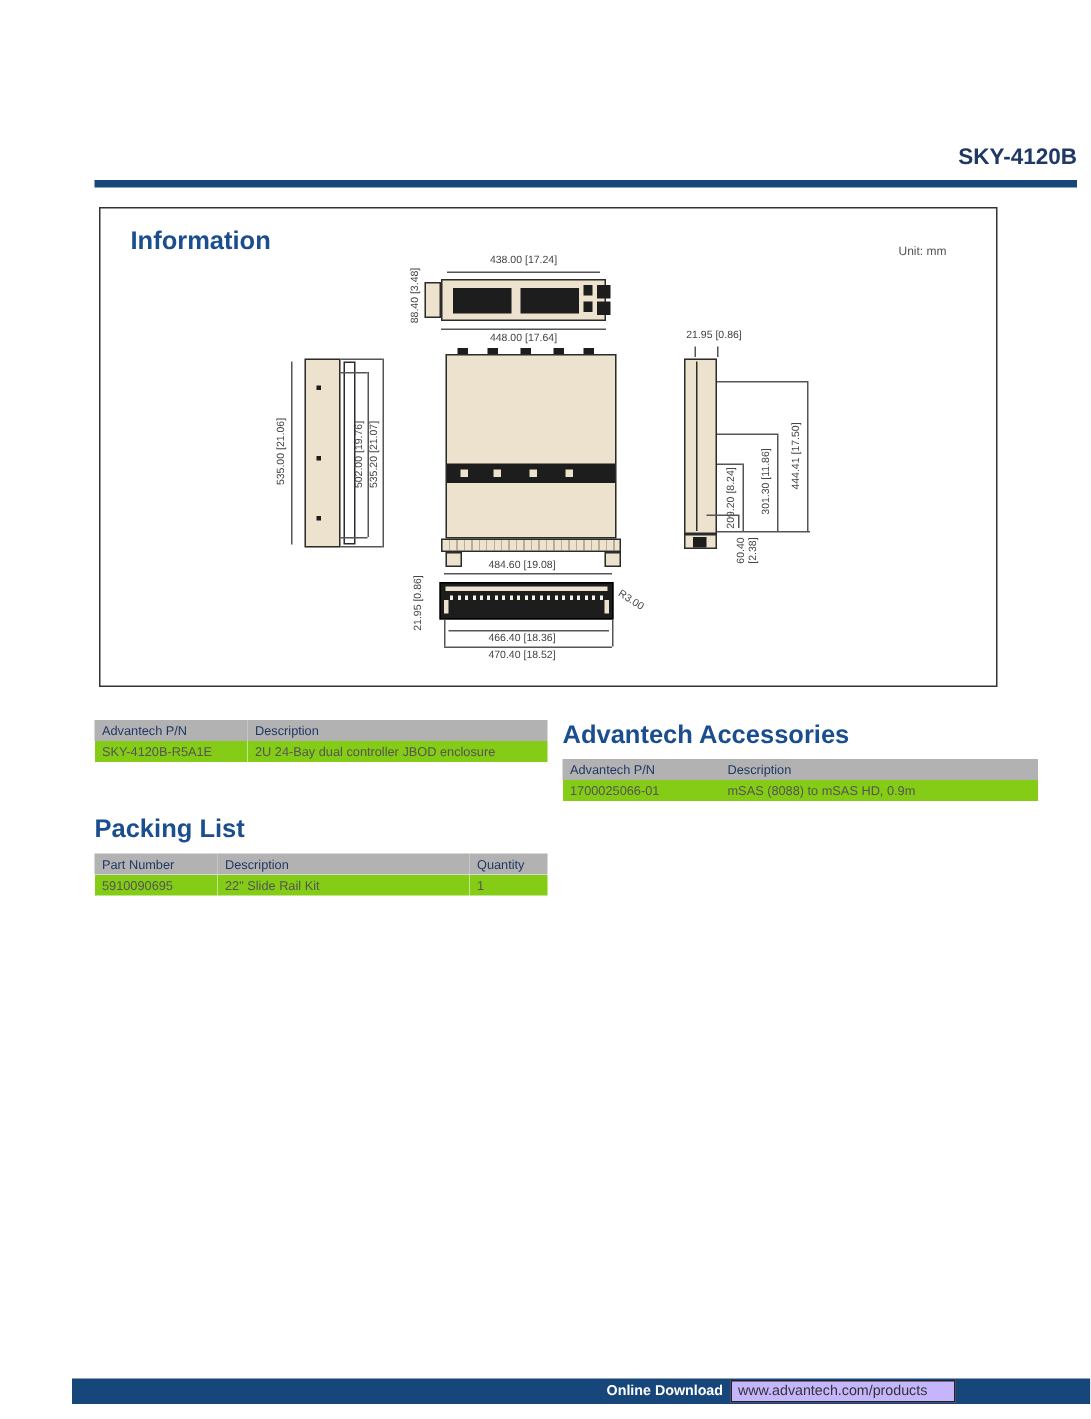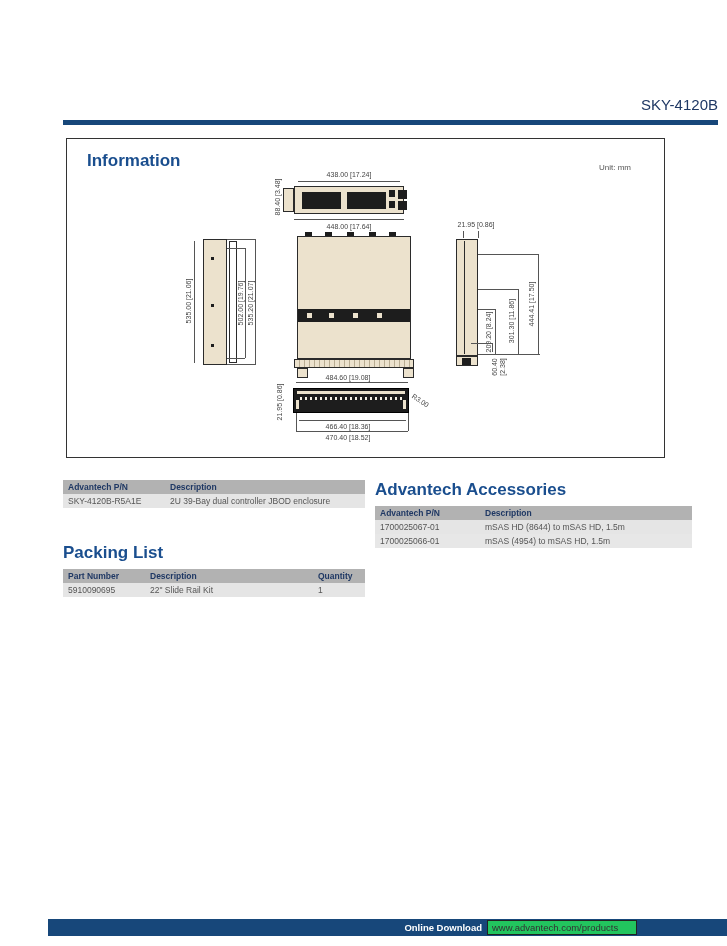"SKY-4120B" .product-code { font-weight: normal -> bold }
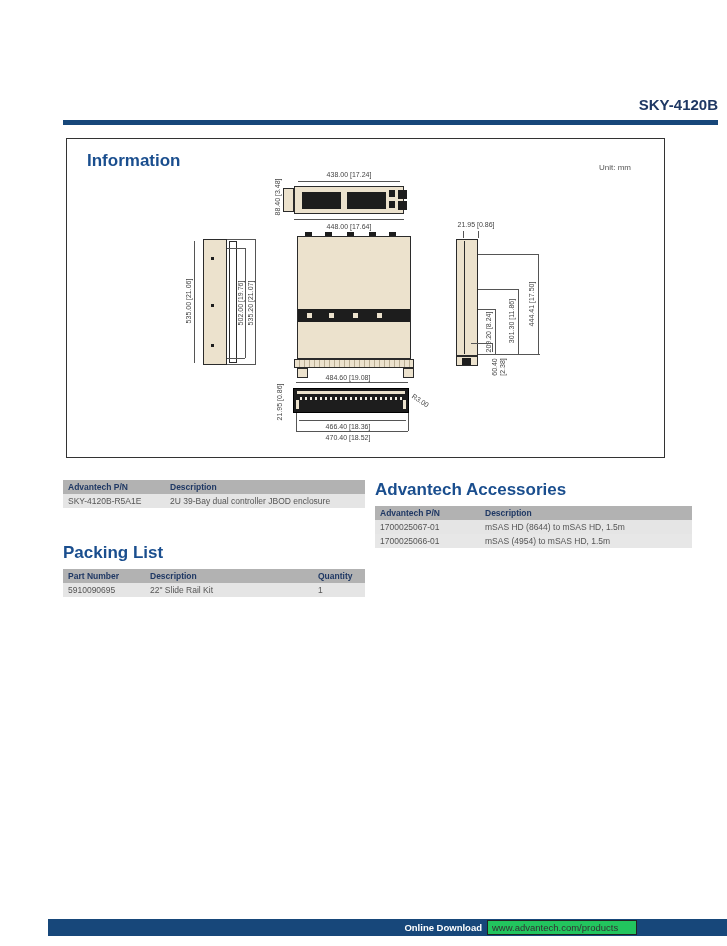"Advantech P/N" th { font-weight: bold -> normal }
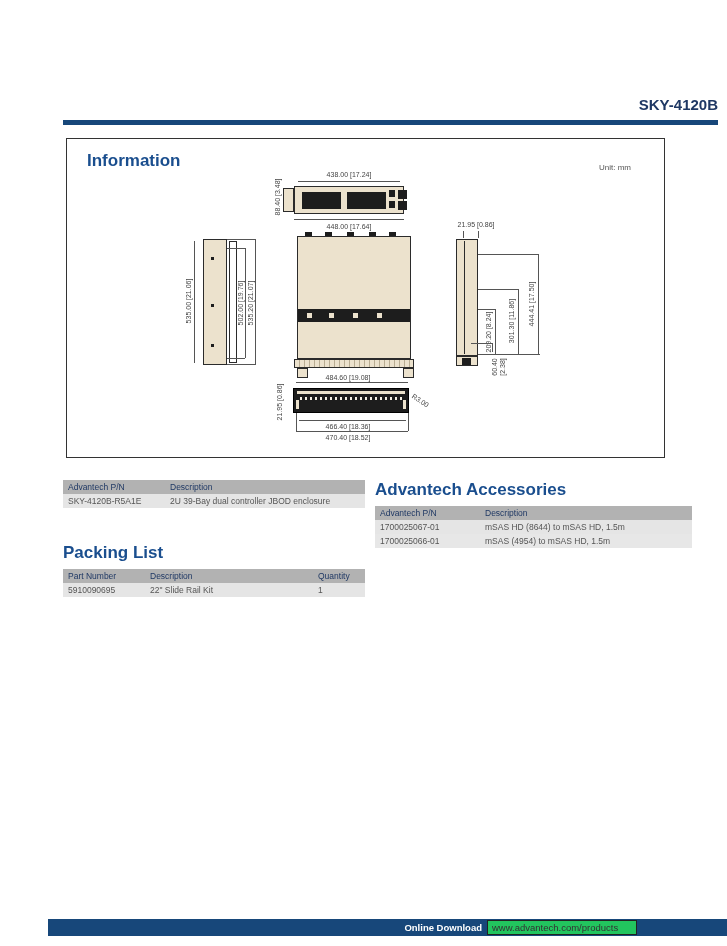"SKY-4120B-R5A1E" td { background: #e5e5e5 -> #84cc16 }
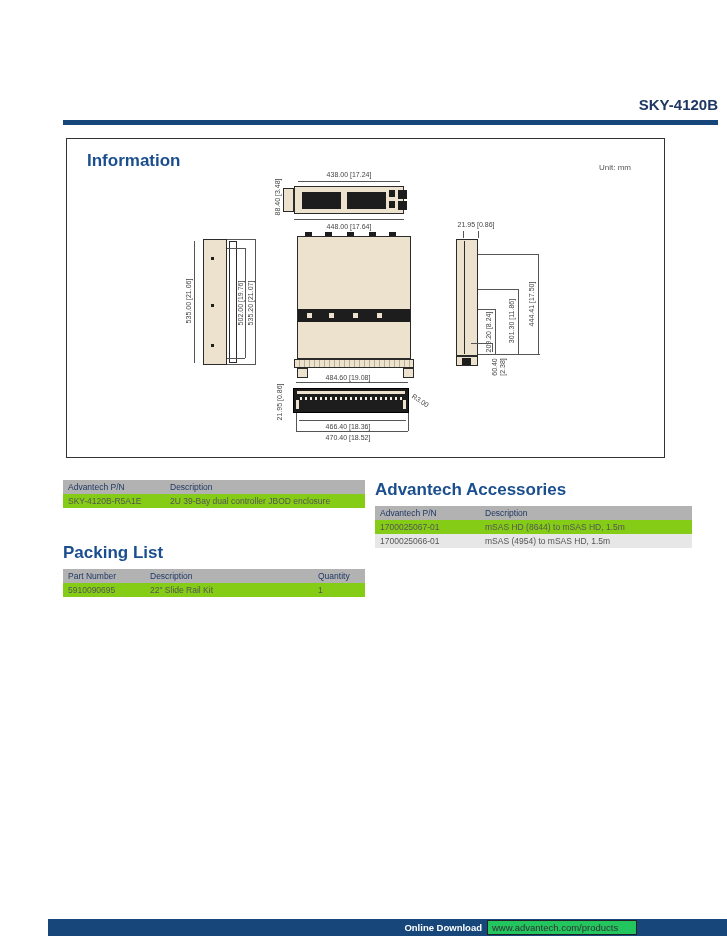"2U 39-Bay dual controller JBOD" td { text: 39-Bay -> 24-Bay }
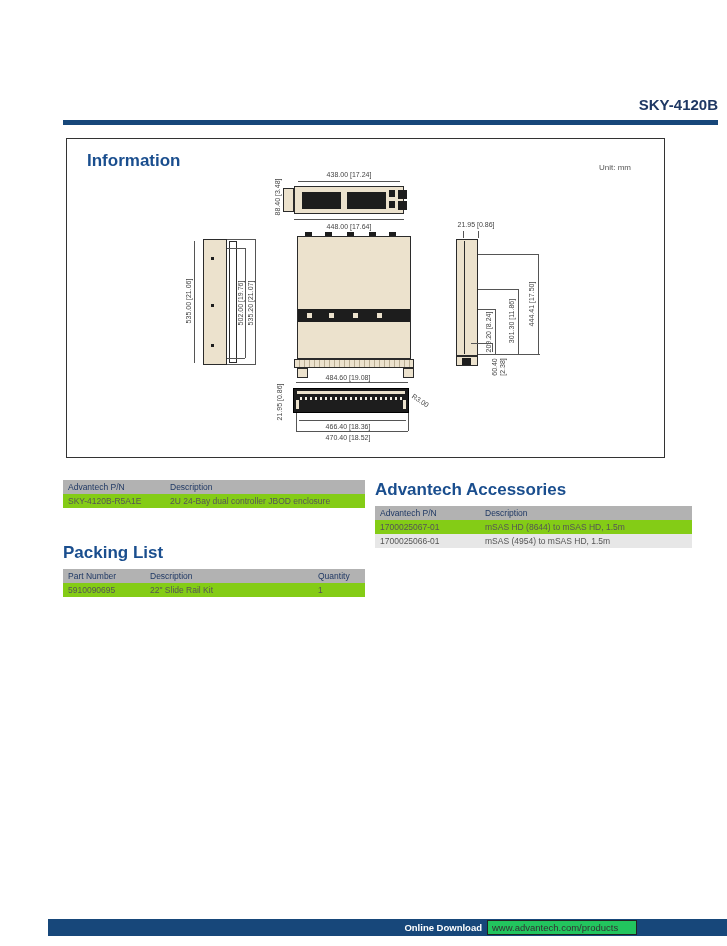"1700025067-01" tr { html: <tr> <td>1700025067-01</td> <td>mSAS HD (8644) to mSAS HD, 1.5m</td> </tr> -> none }
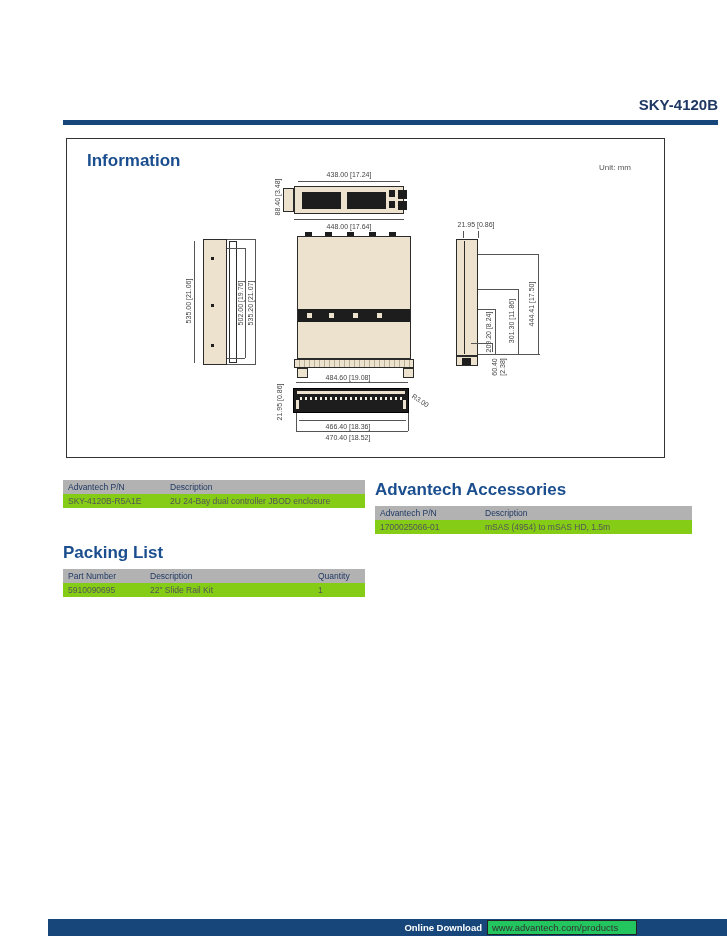"mSAS (4954) to mSAS HD," td { text: 4954) to mSAS HD, 1.5m -> 8088) to mSAS HD, 0.9m }
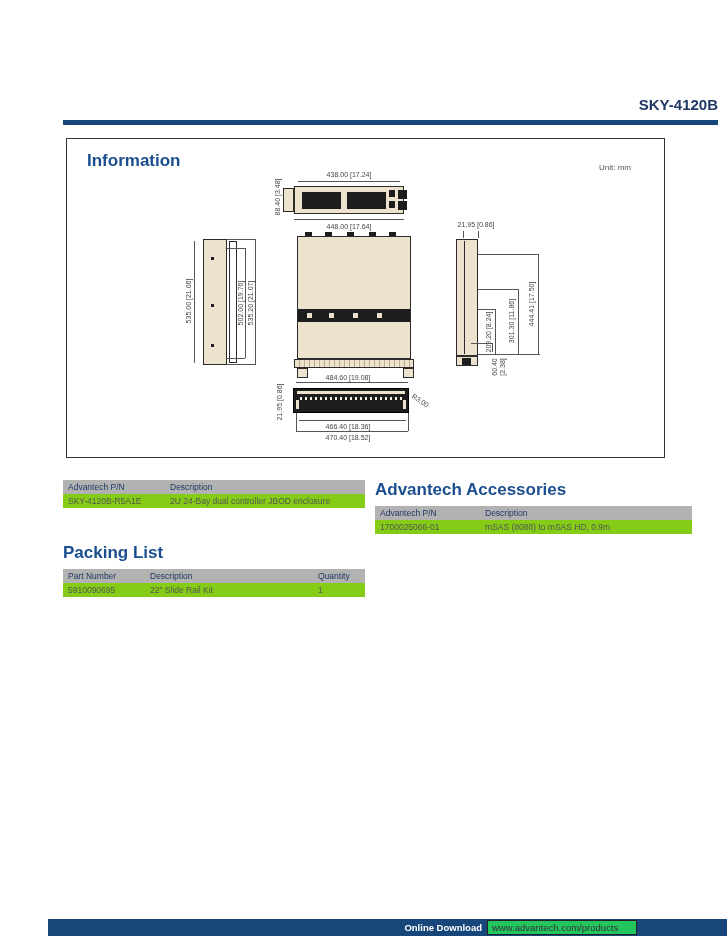"www.advantech.com/products" .dl-url { background: #22c55e -> #c4b5fd }
